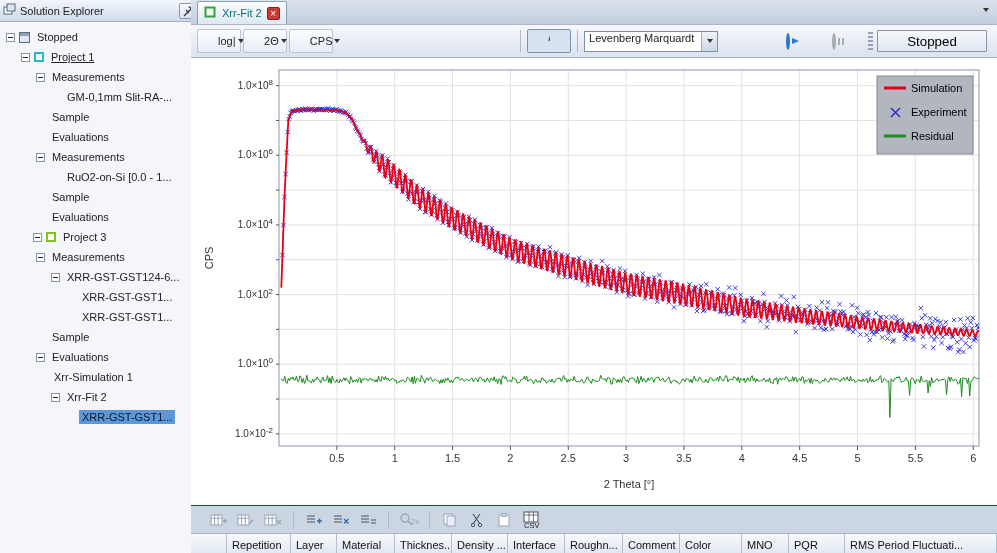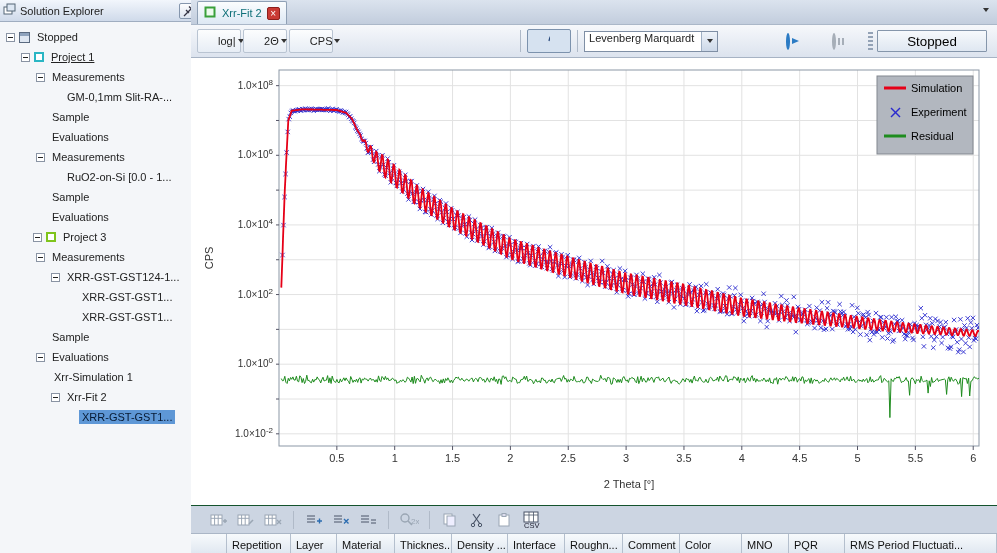"XRR-GST-GST124-1..." span.tree-label { text: XRR-GST-GST124-1 -> XRR-GST-GST124-6 }
